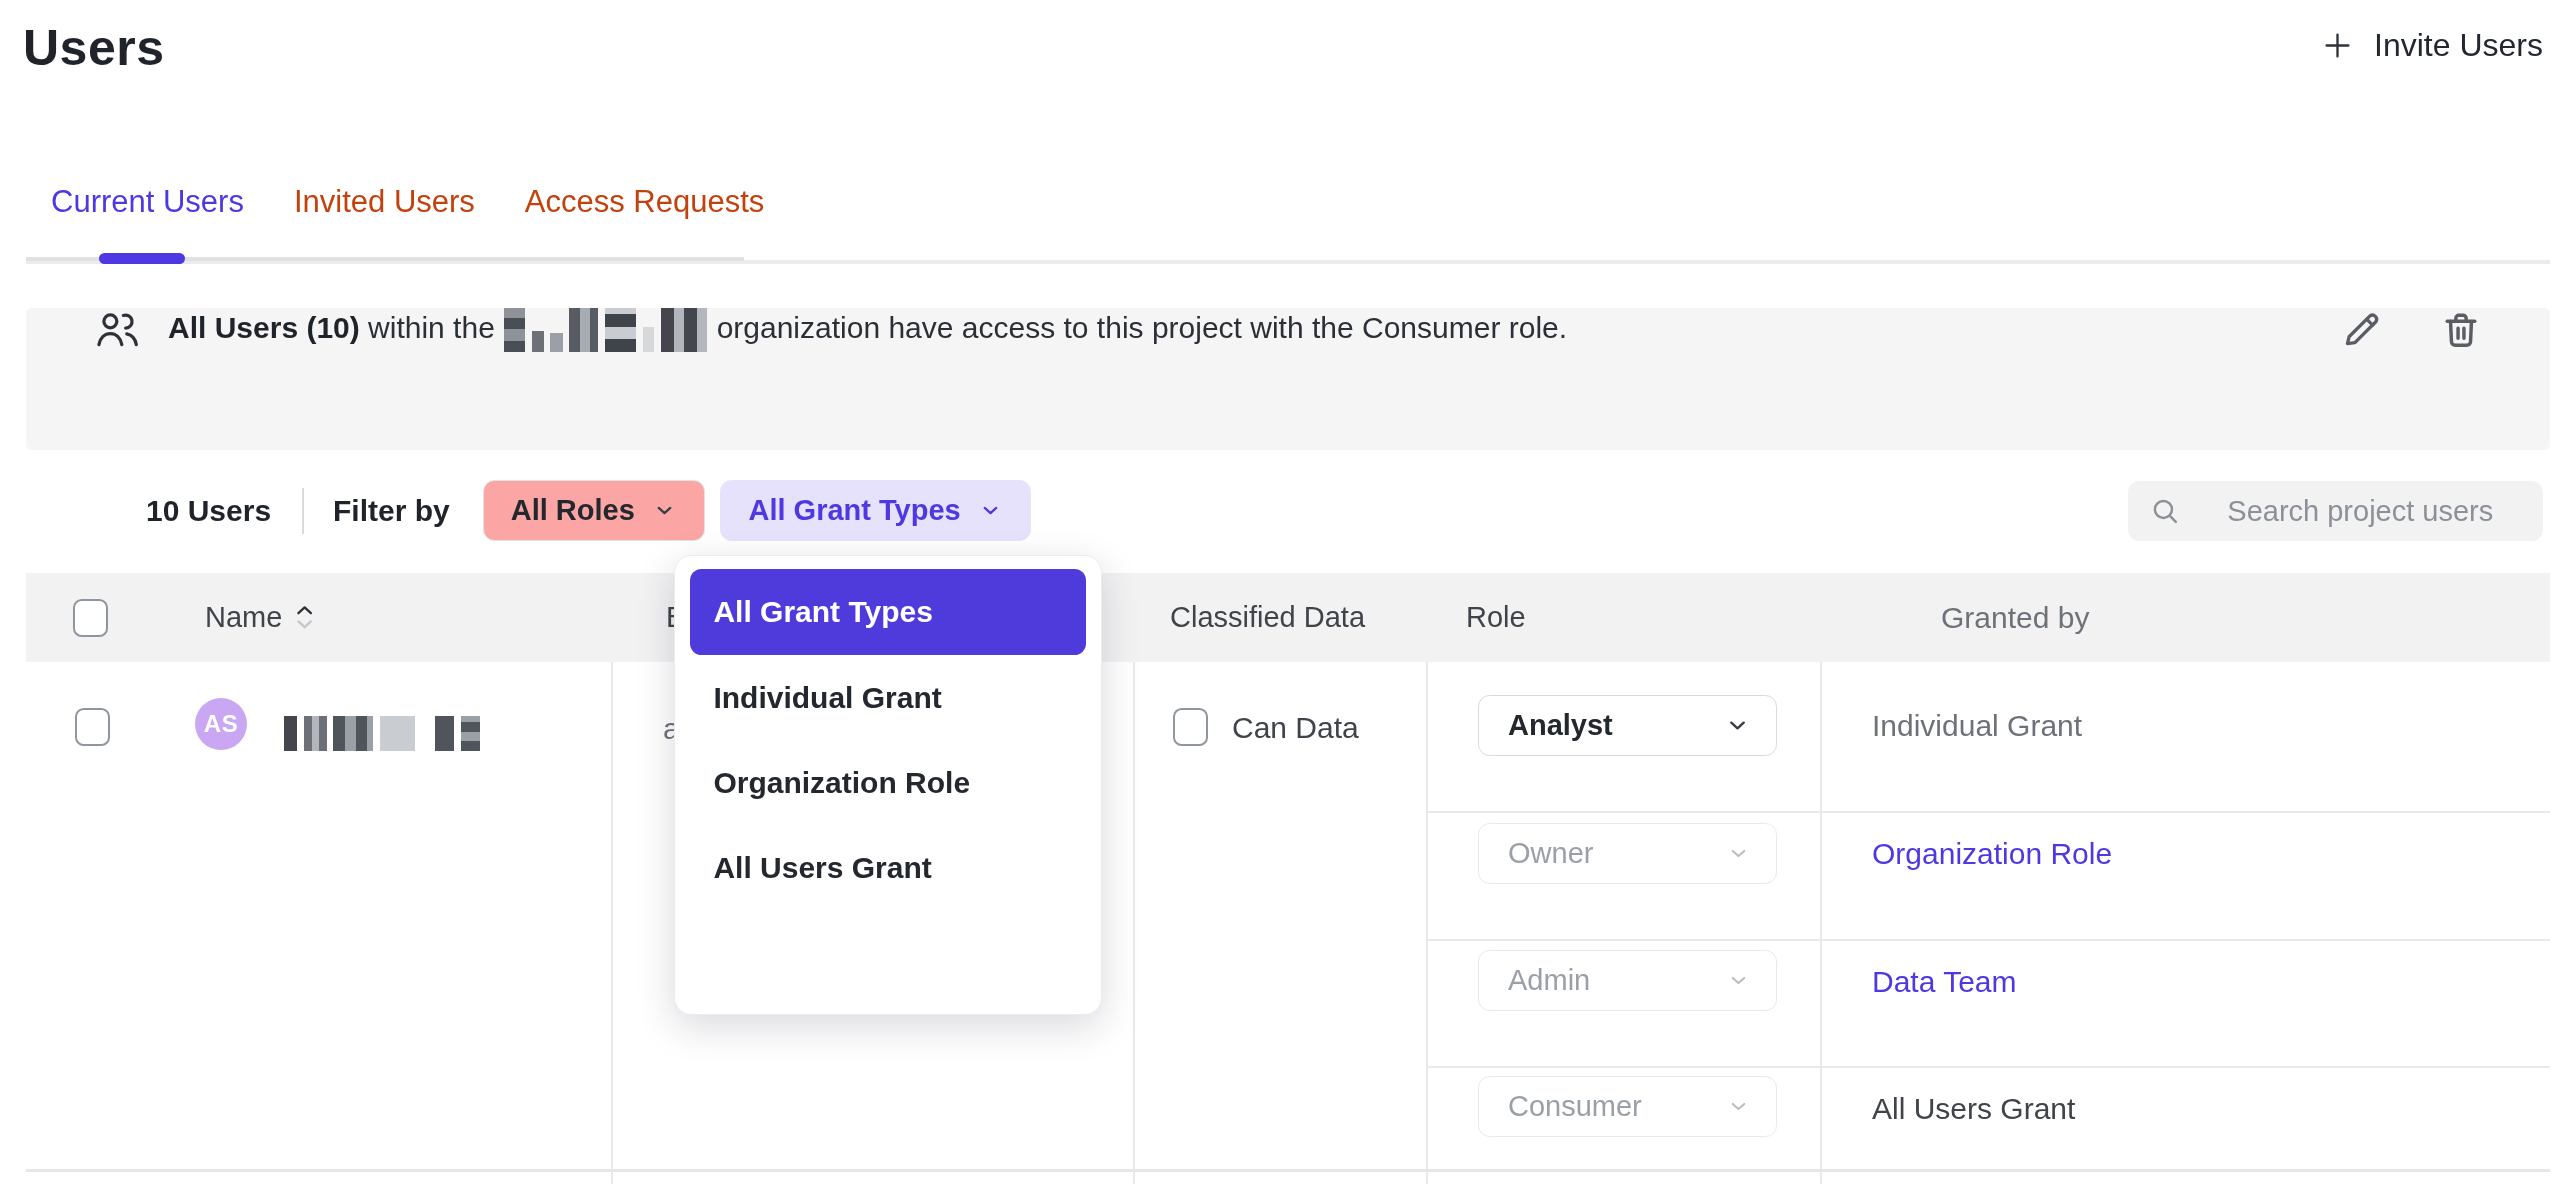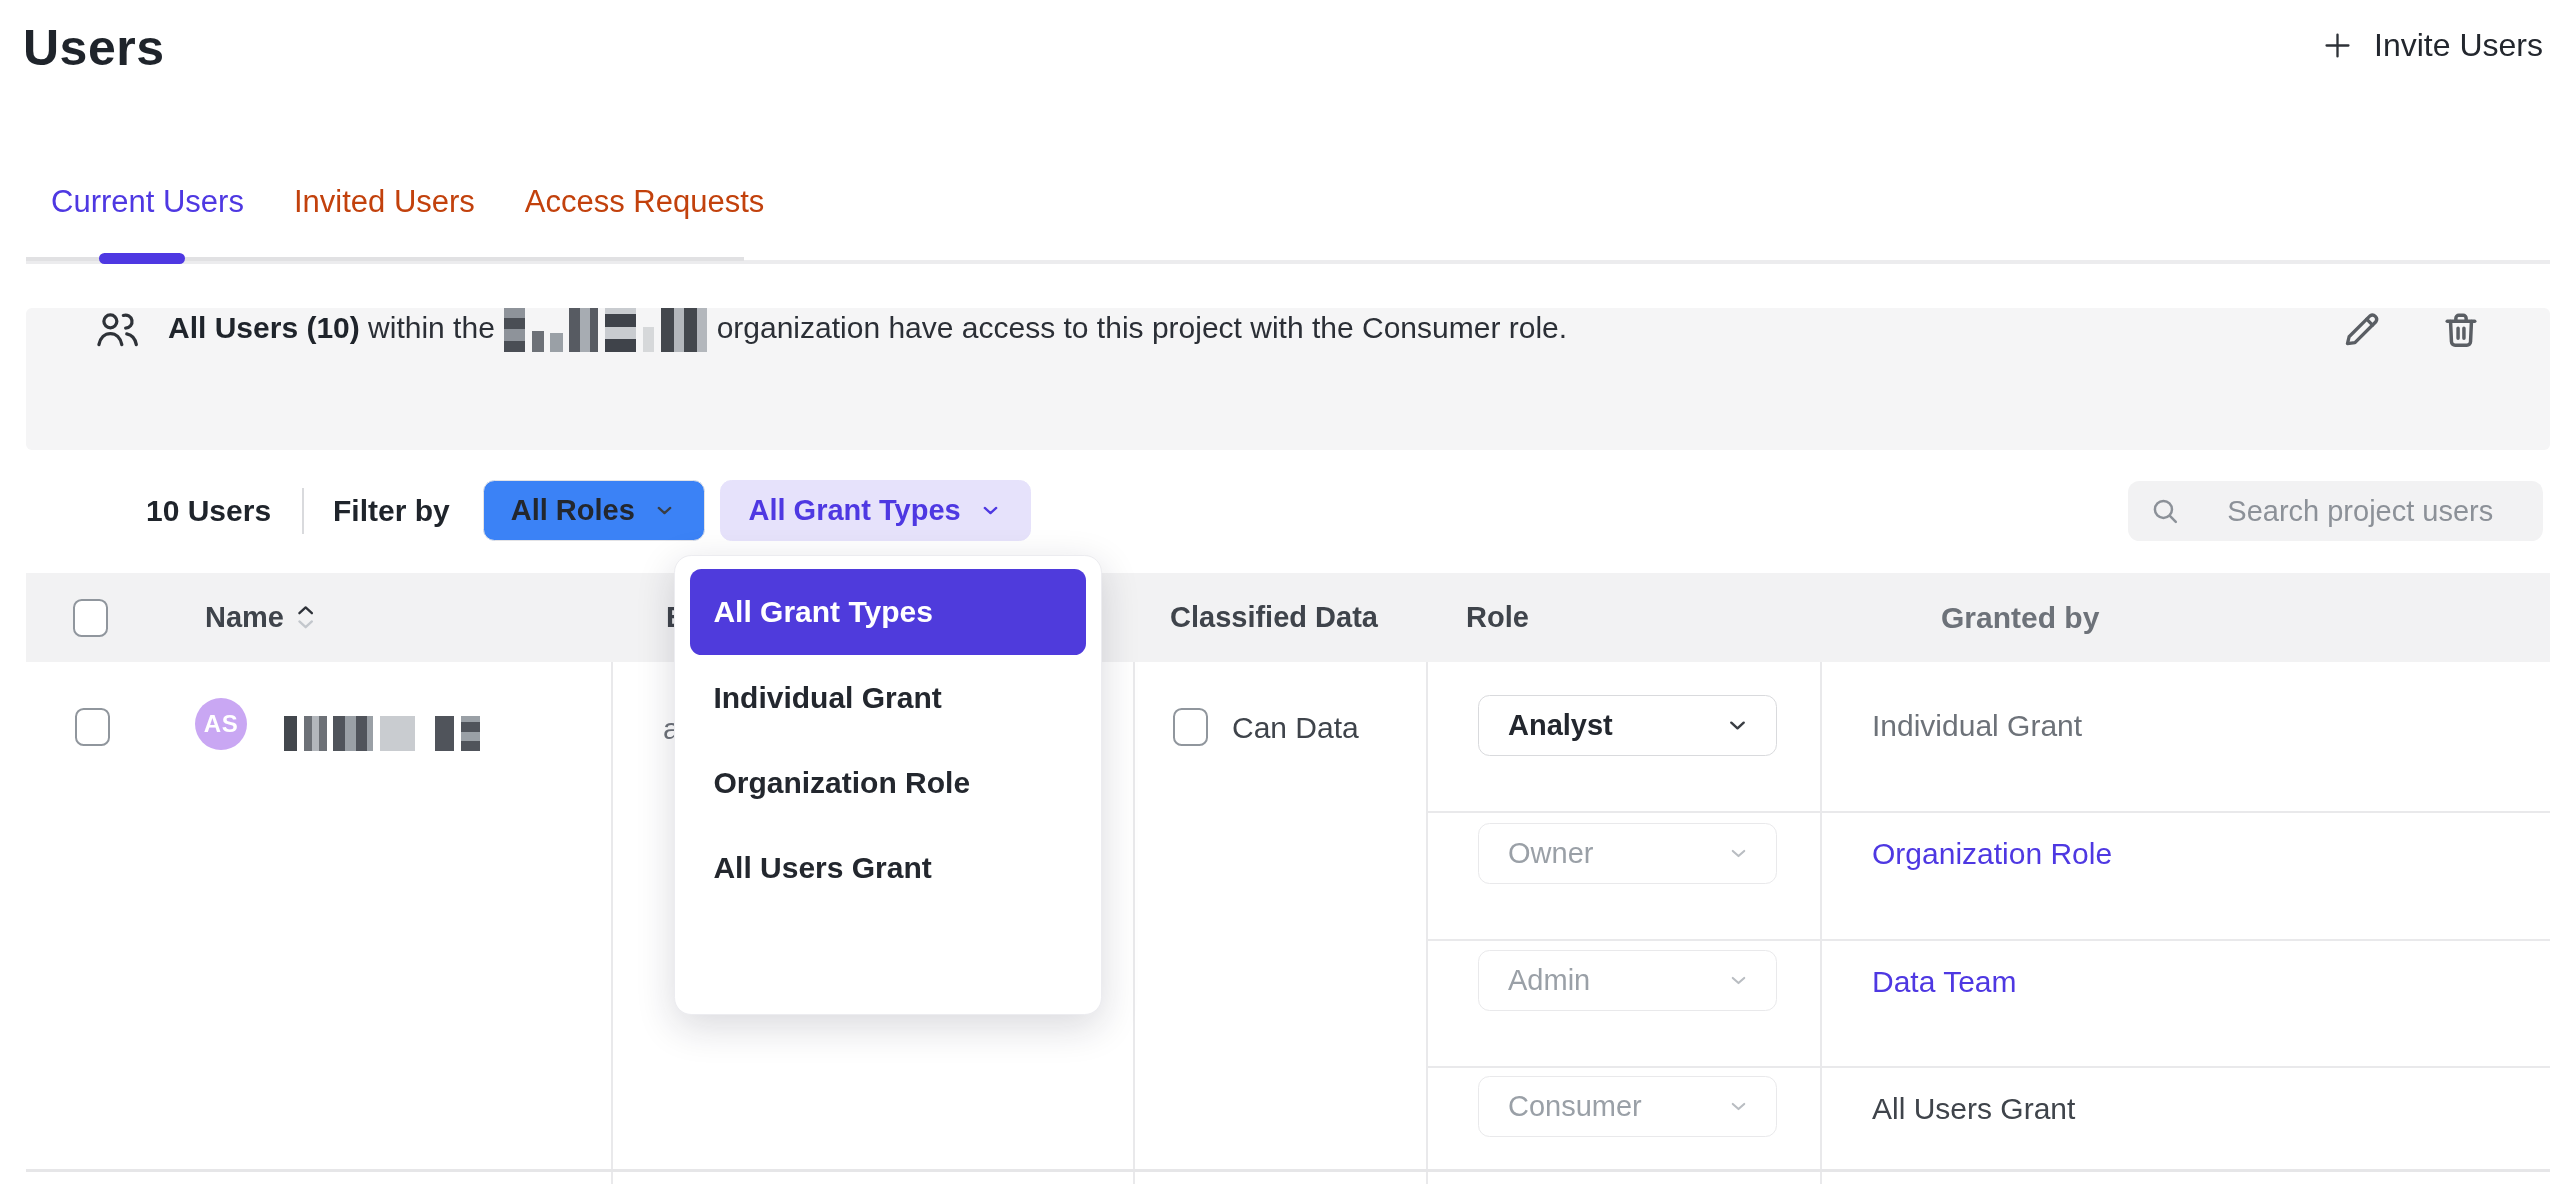"All Roles" .pill { background: #3b82f6 -> #fca5a5 }
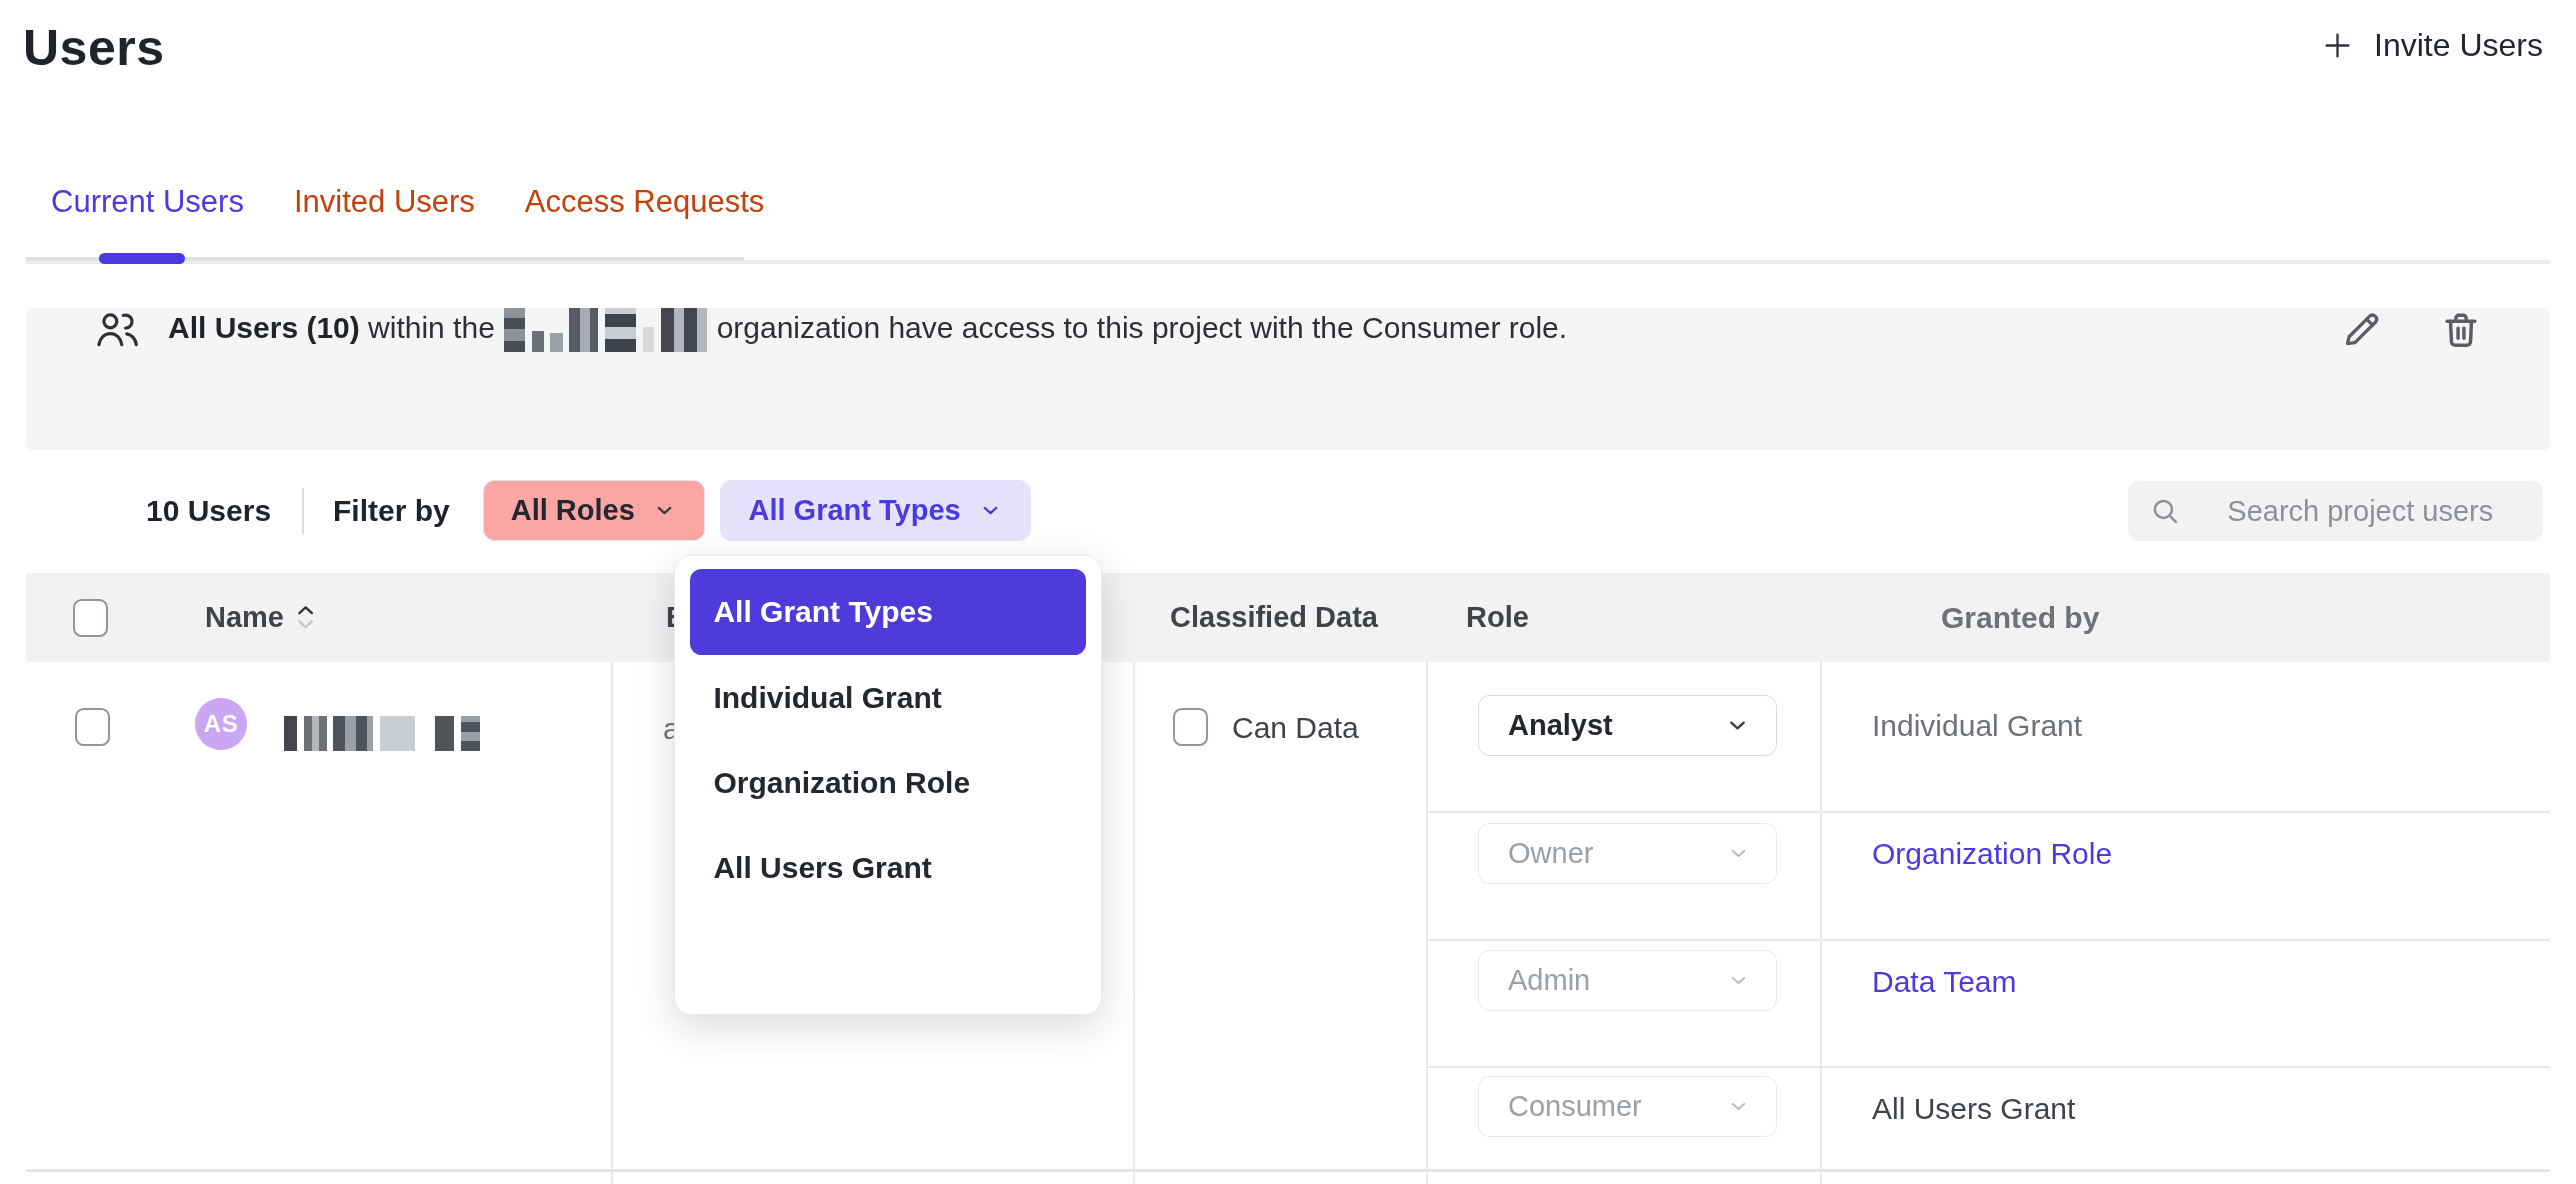"Name" .thead { font-weight: 700 -> 400 }
